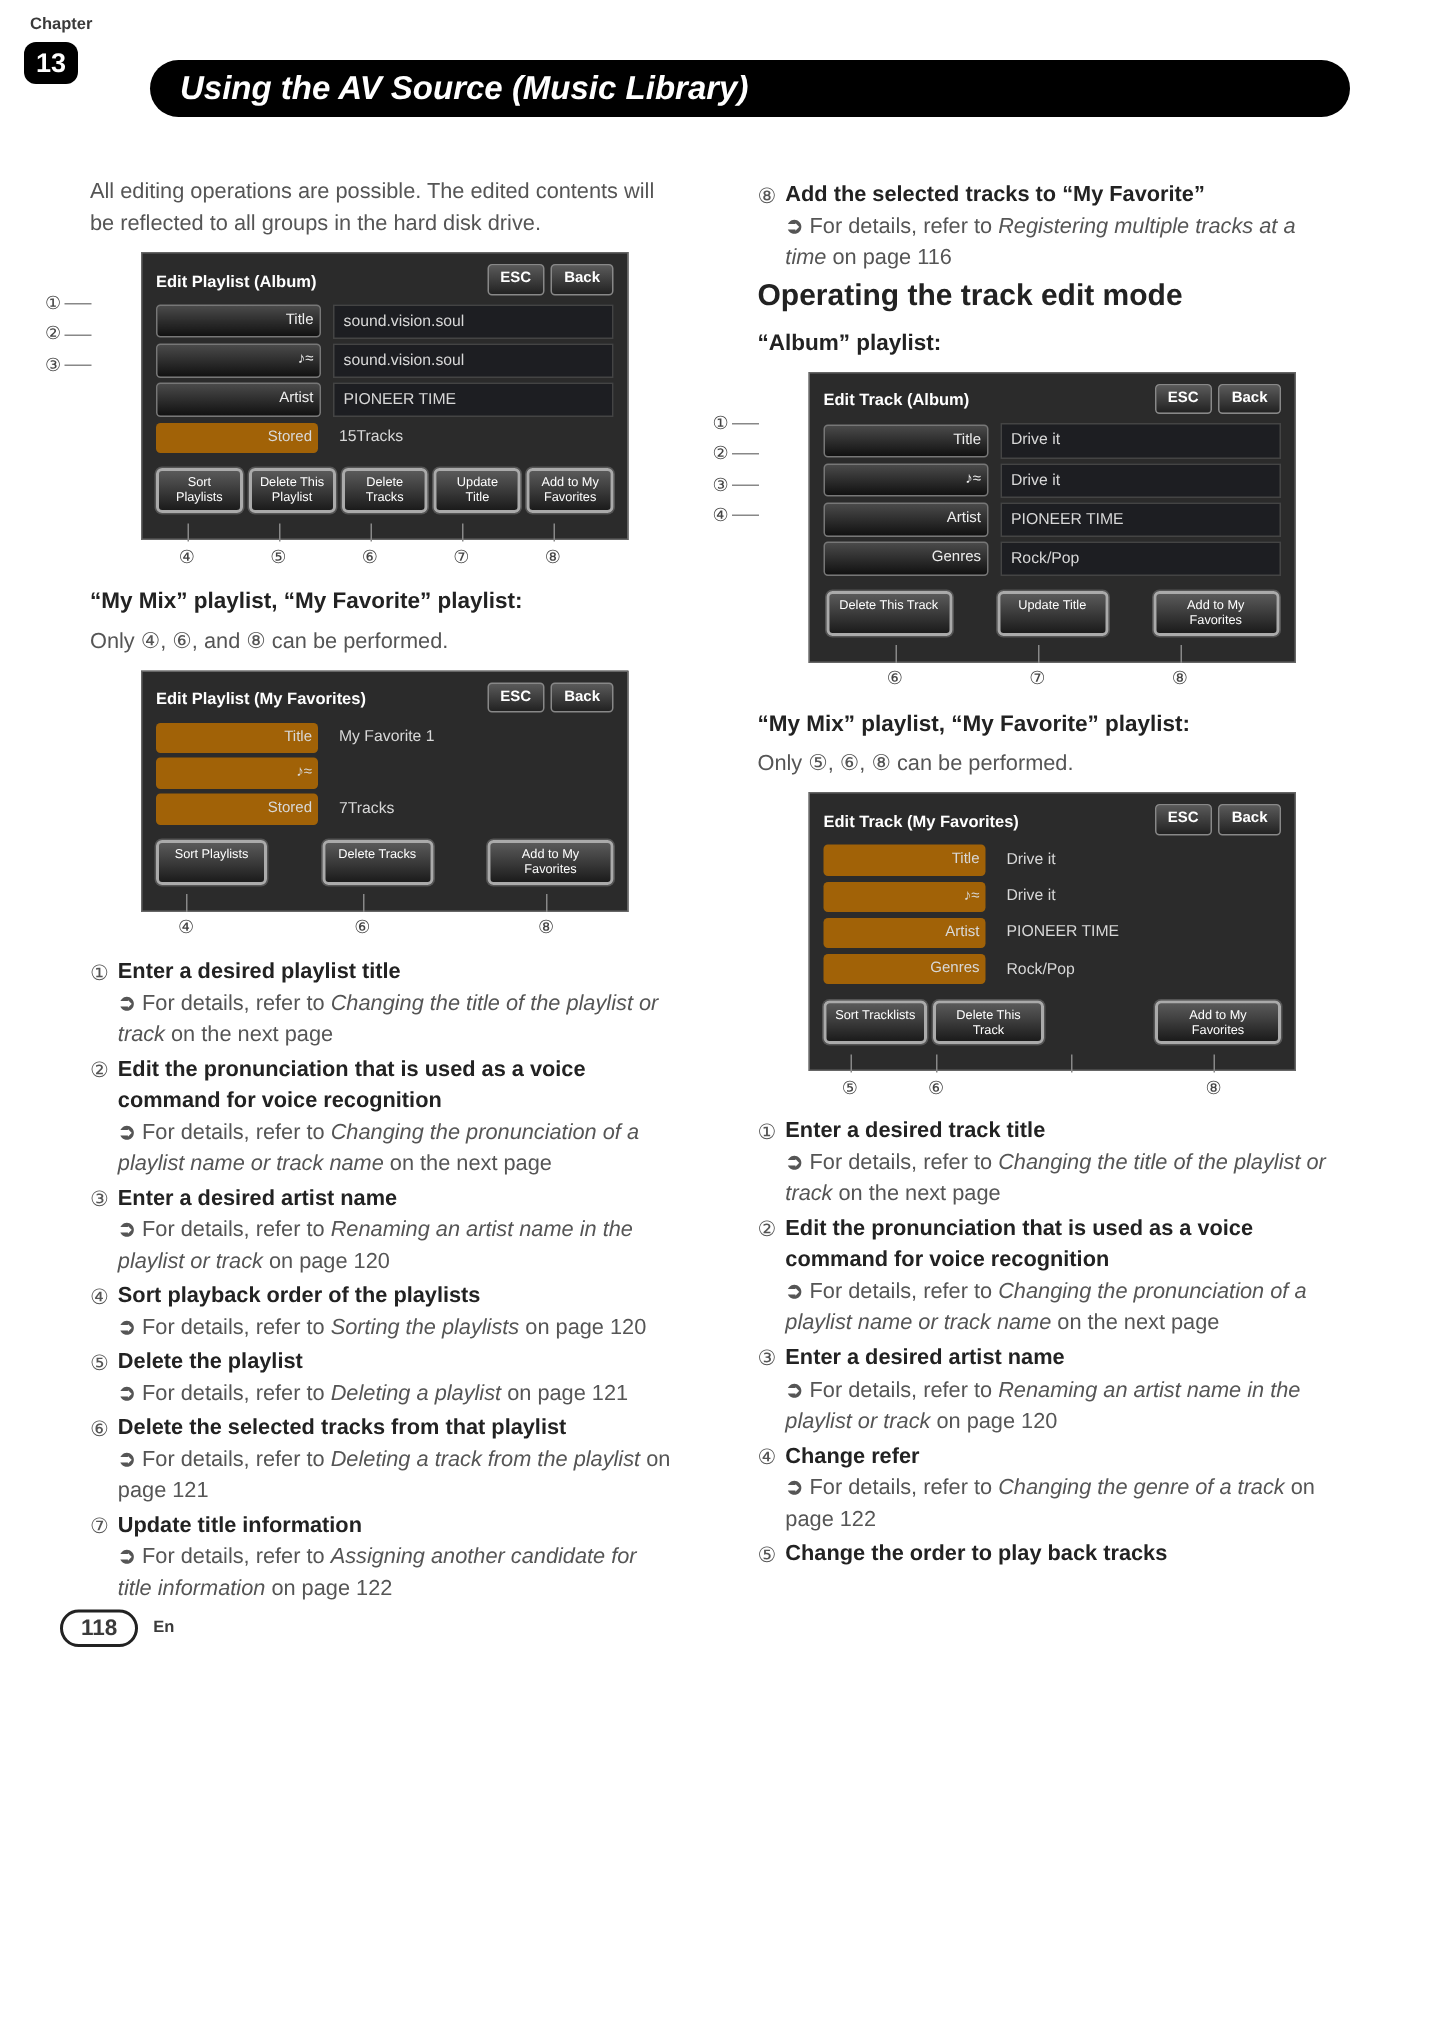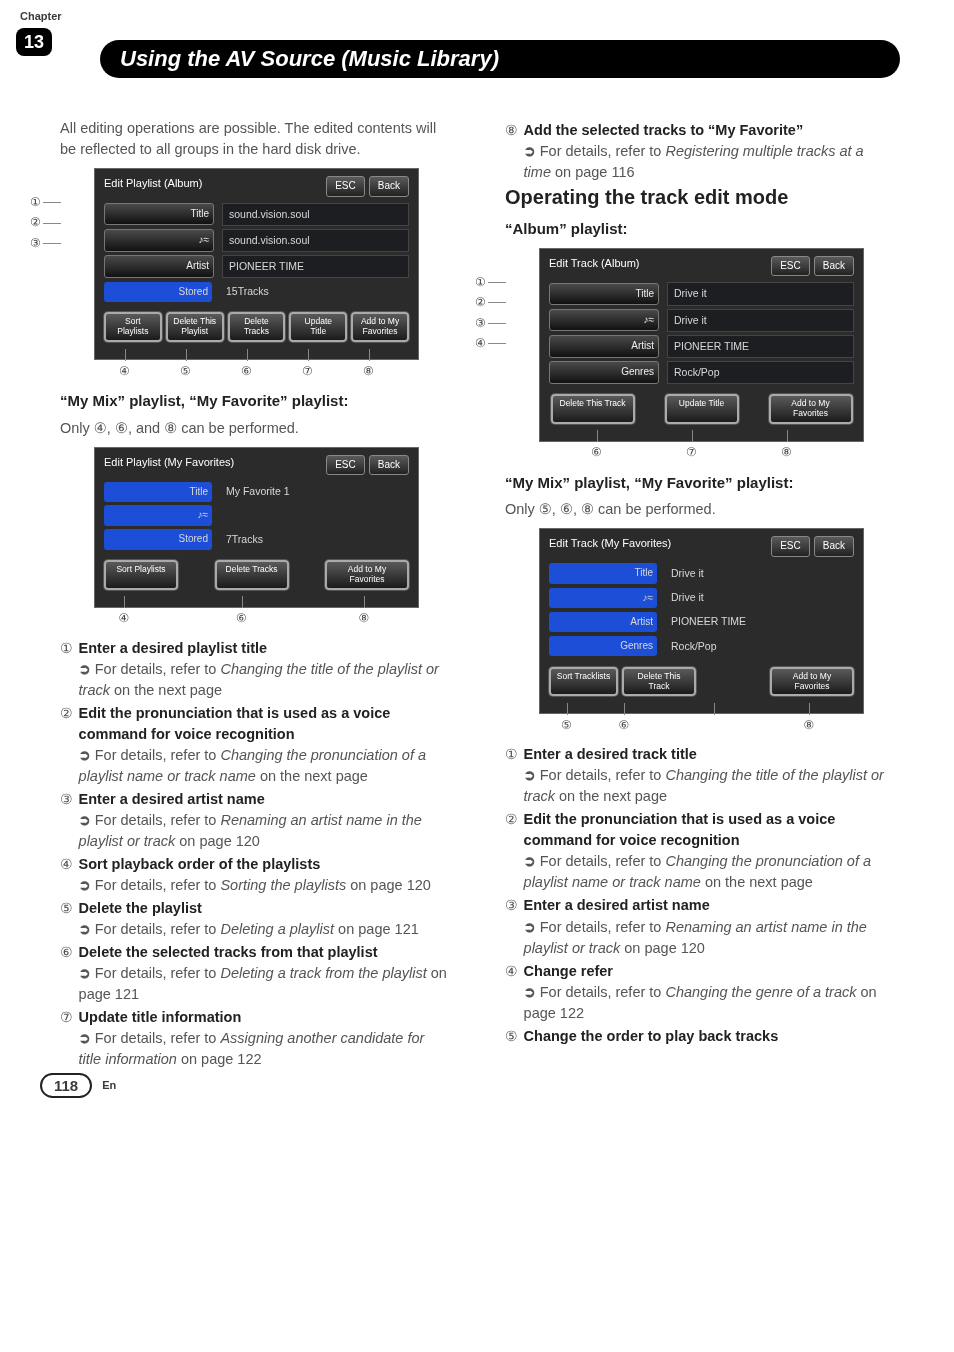"Edit Playlist (Album)" .shot-header { align-items: flex-start -> flex-end; font-weight: normal -> bold }
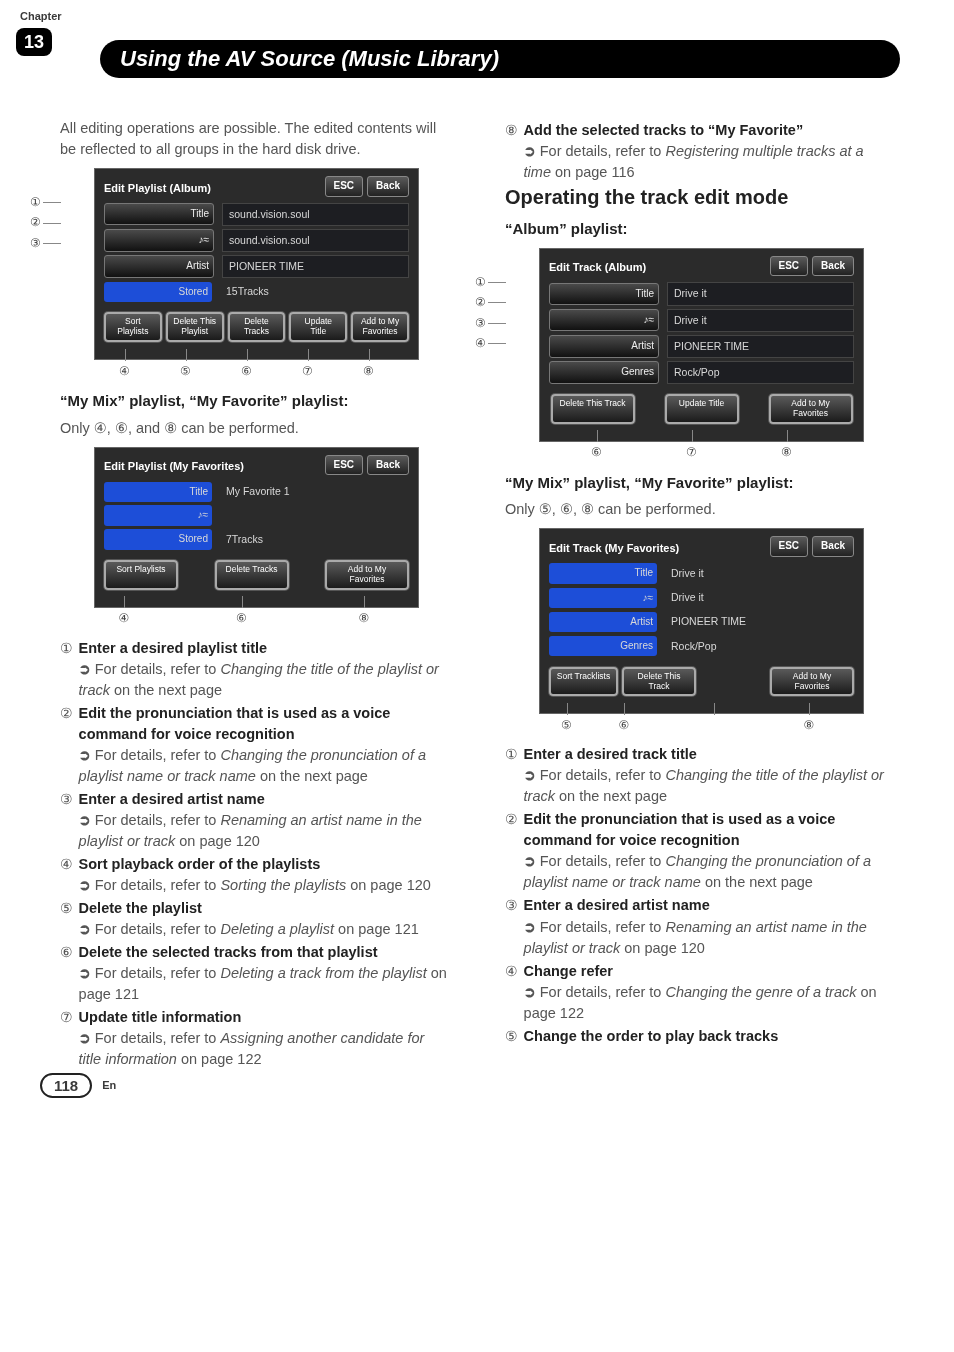"Stored" .shot-row .label-cell.flat { background: #1d4ed8 -> #a16207 }
